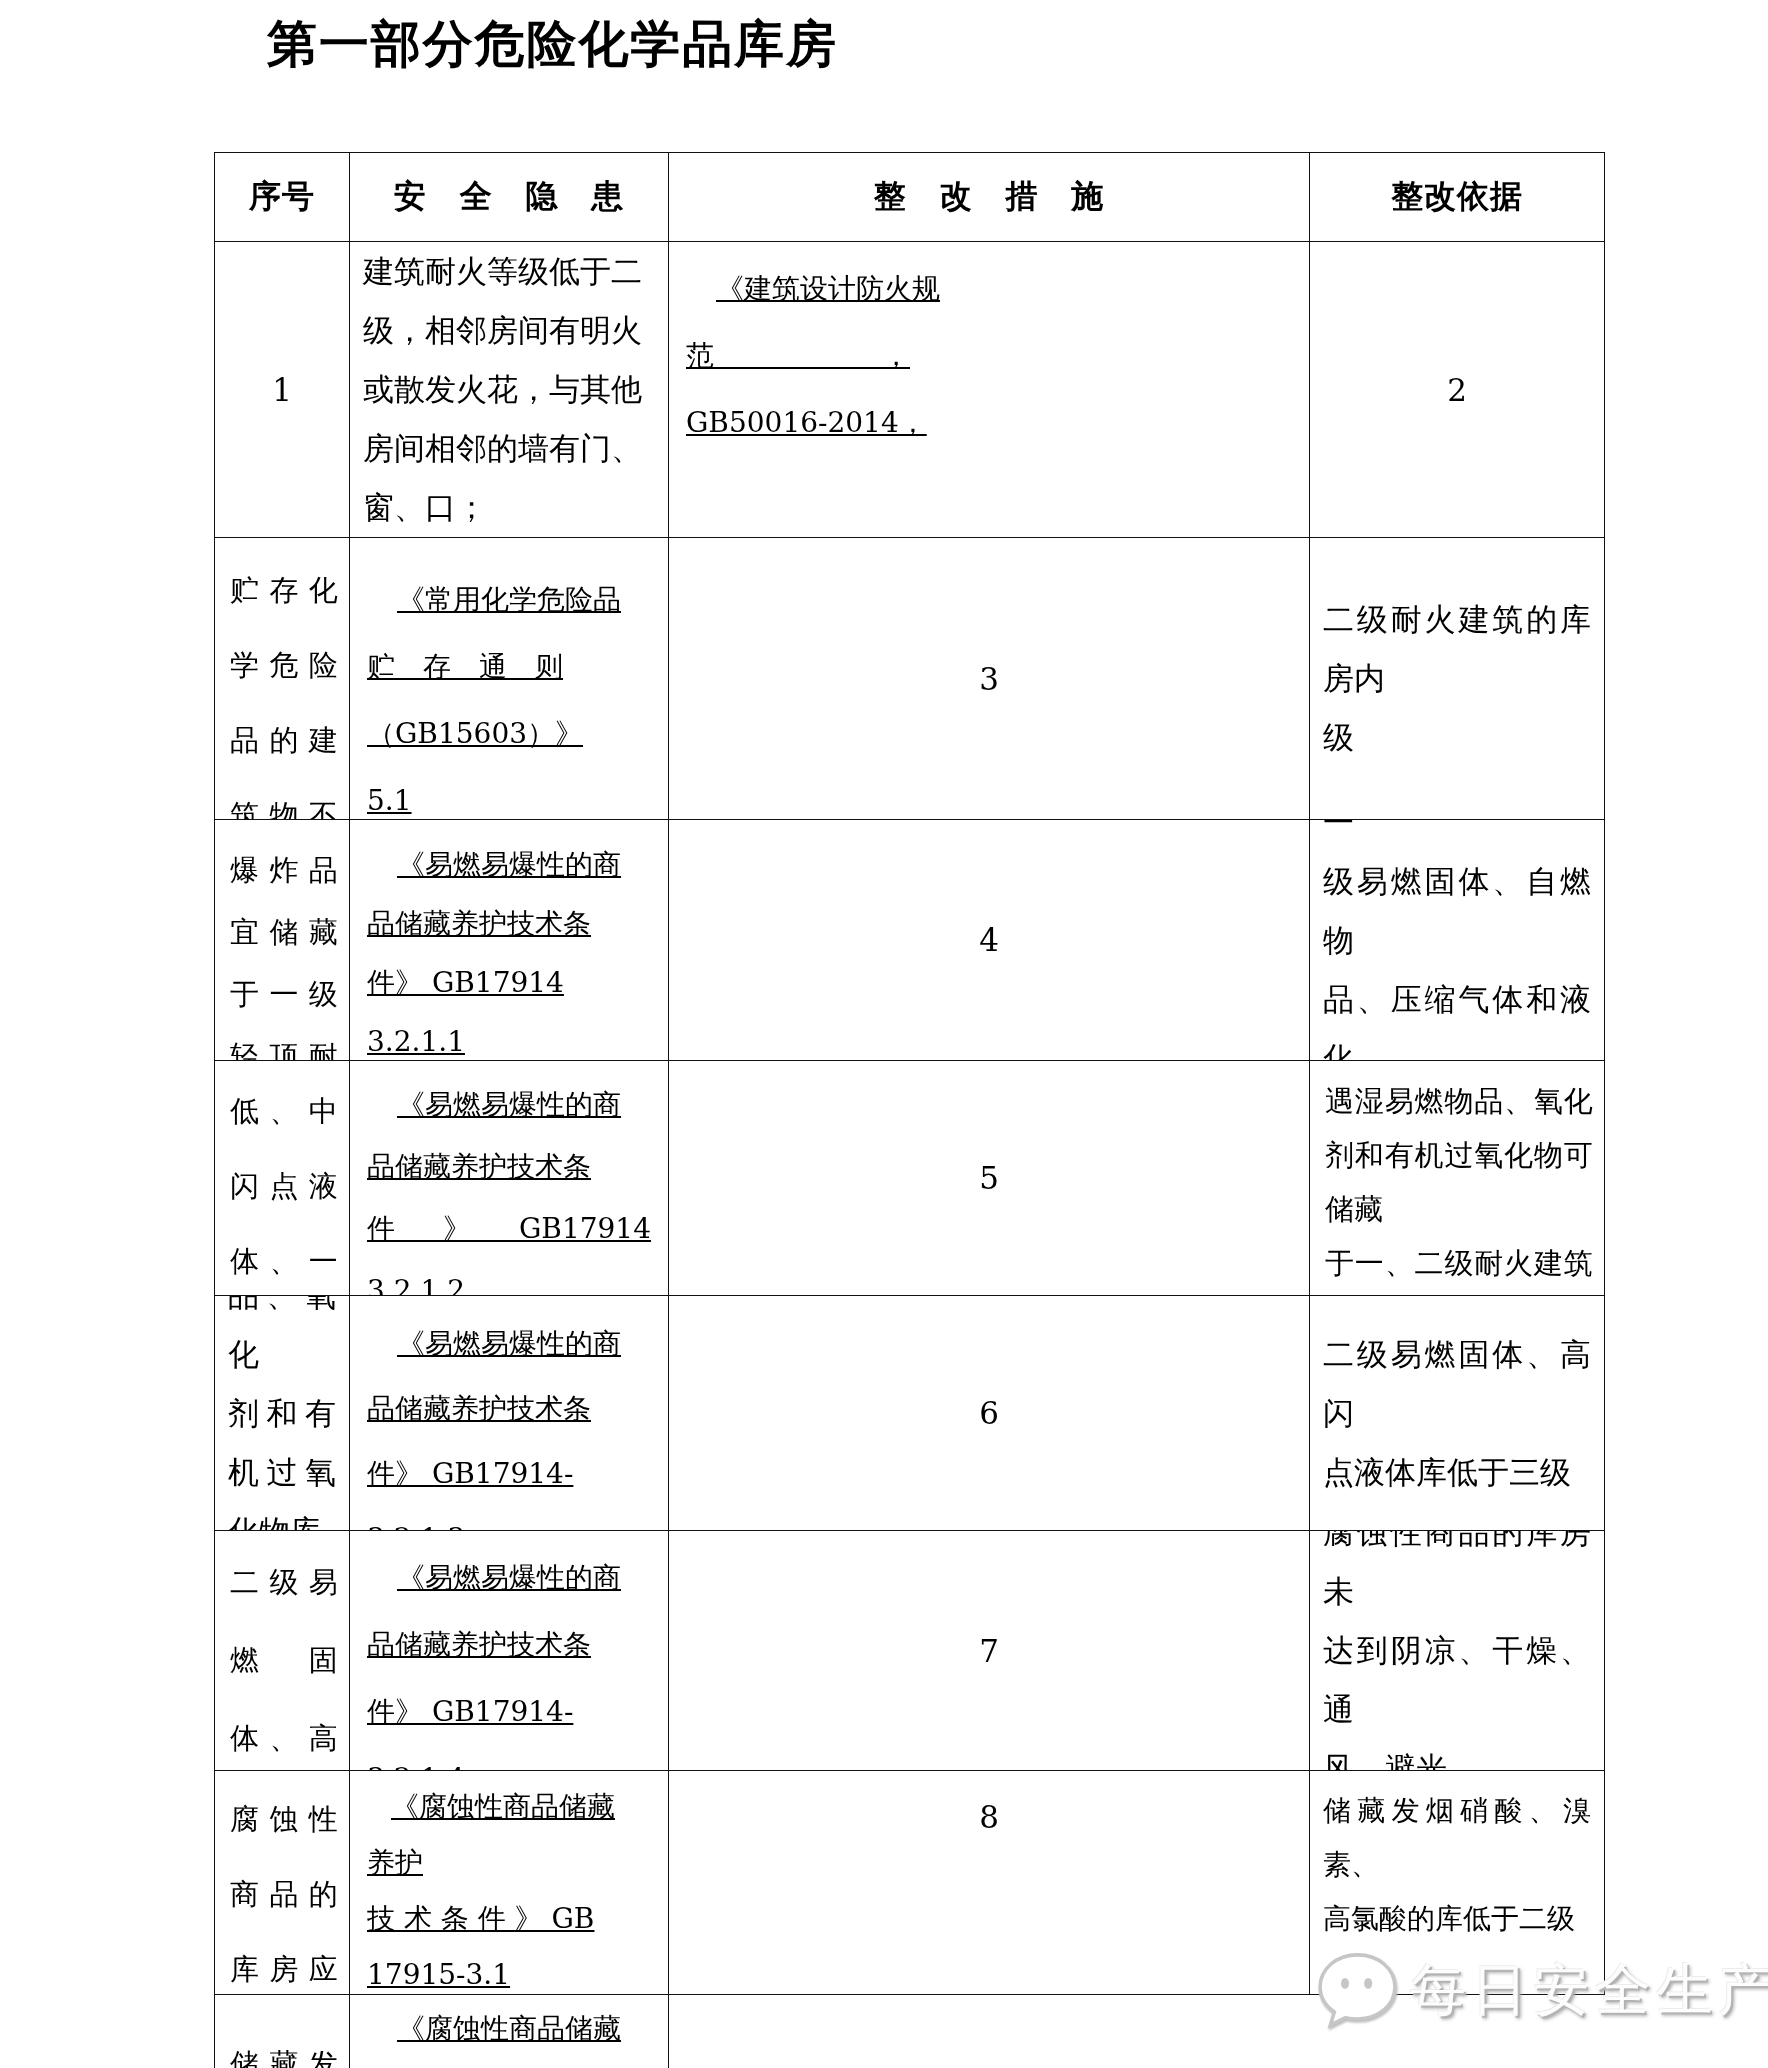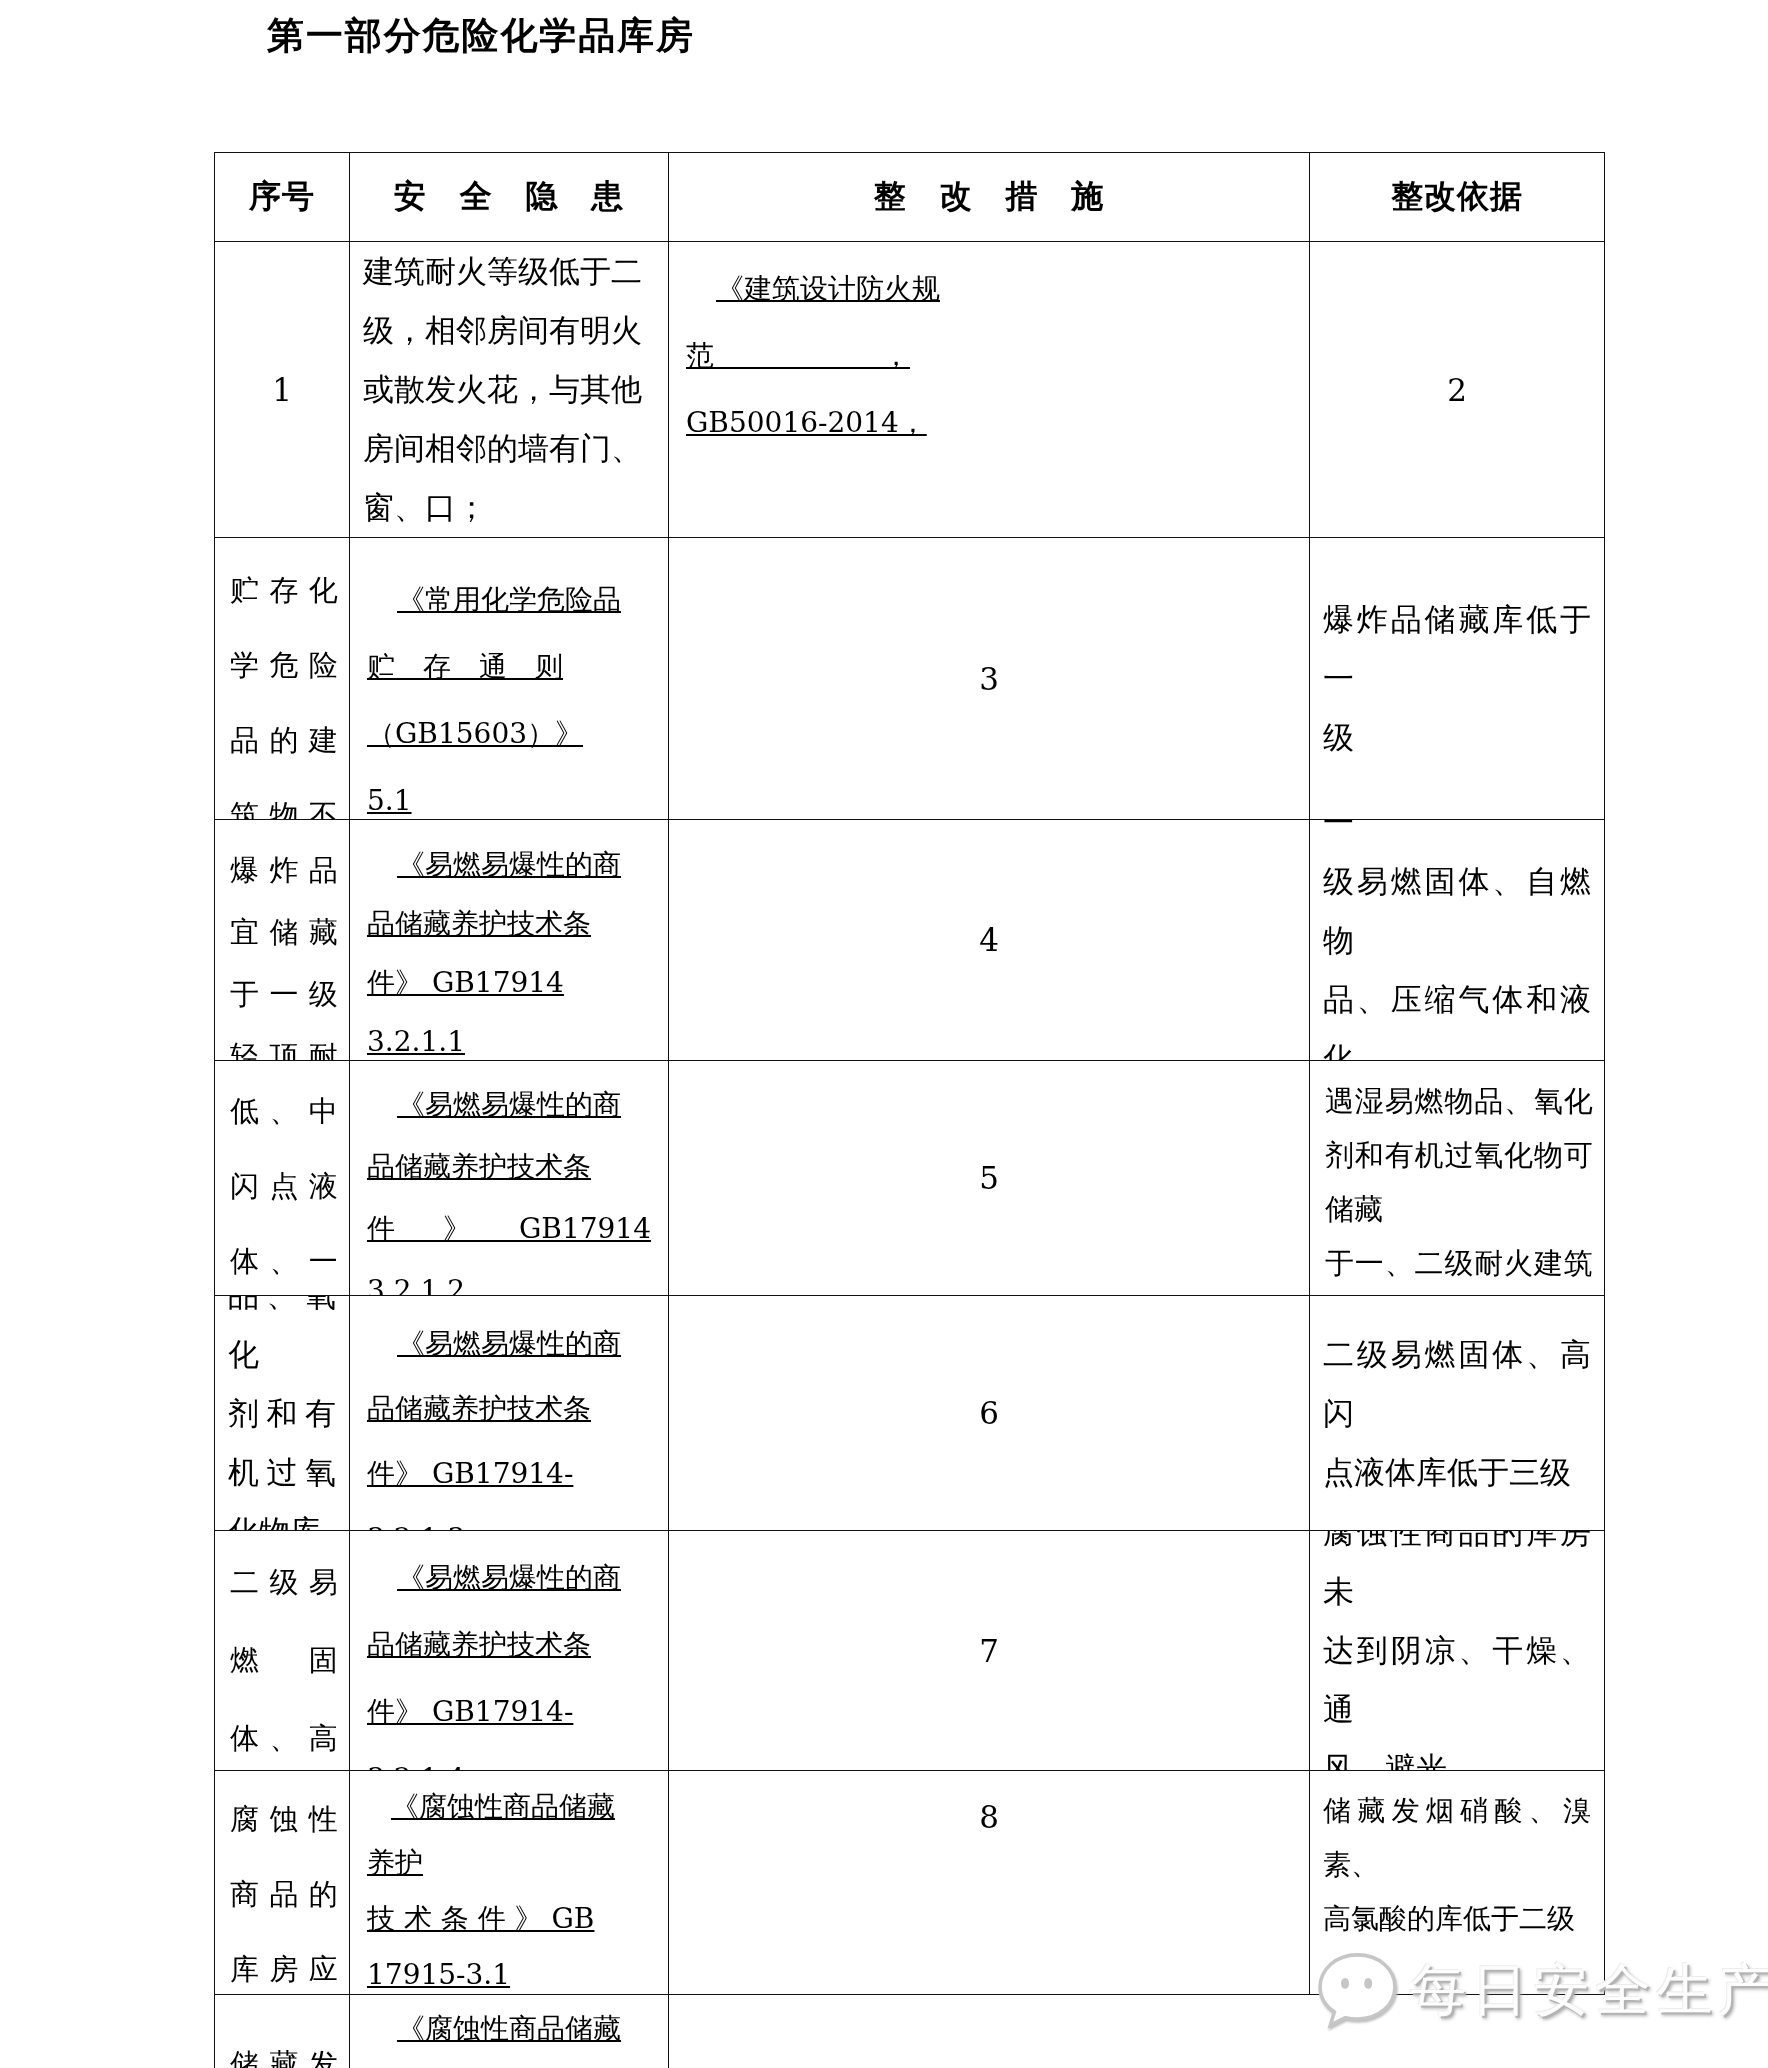"第一部分危险化学品库房" .page-title { font-size: 37px -> 50px }
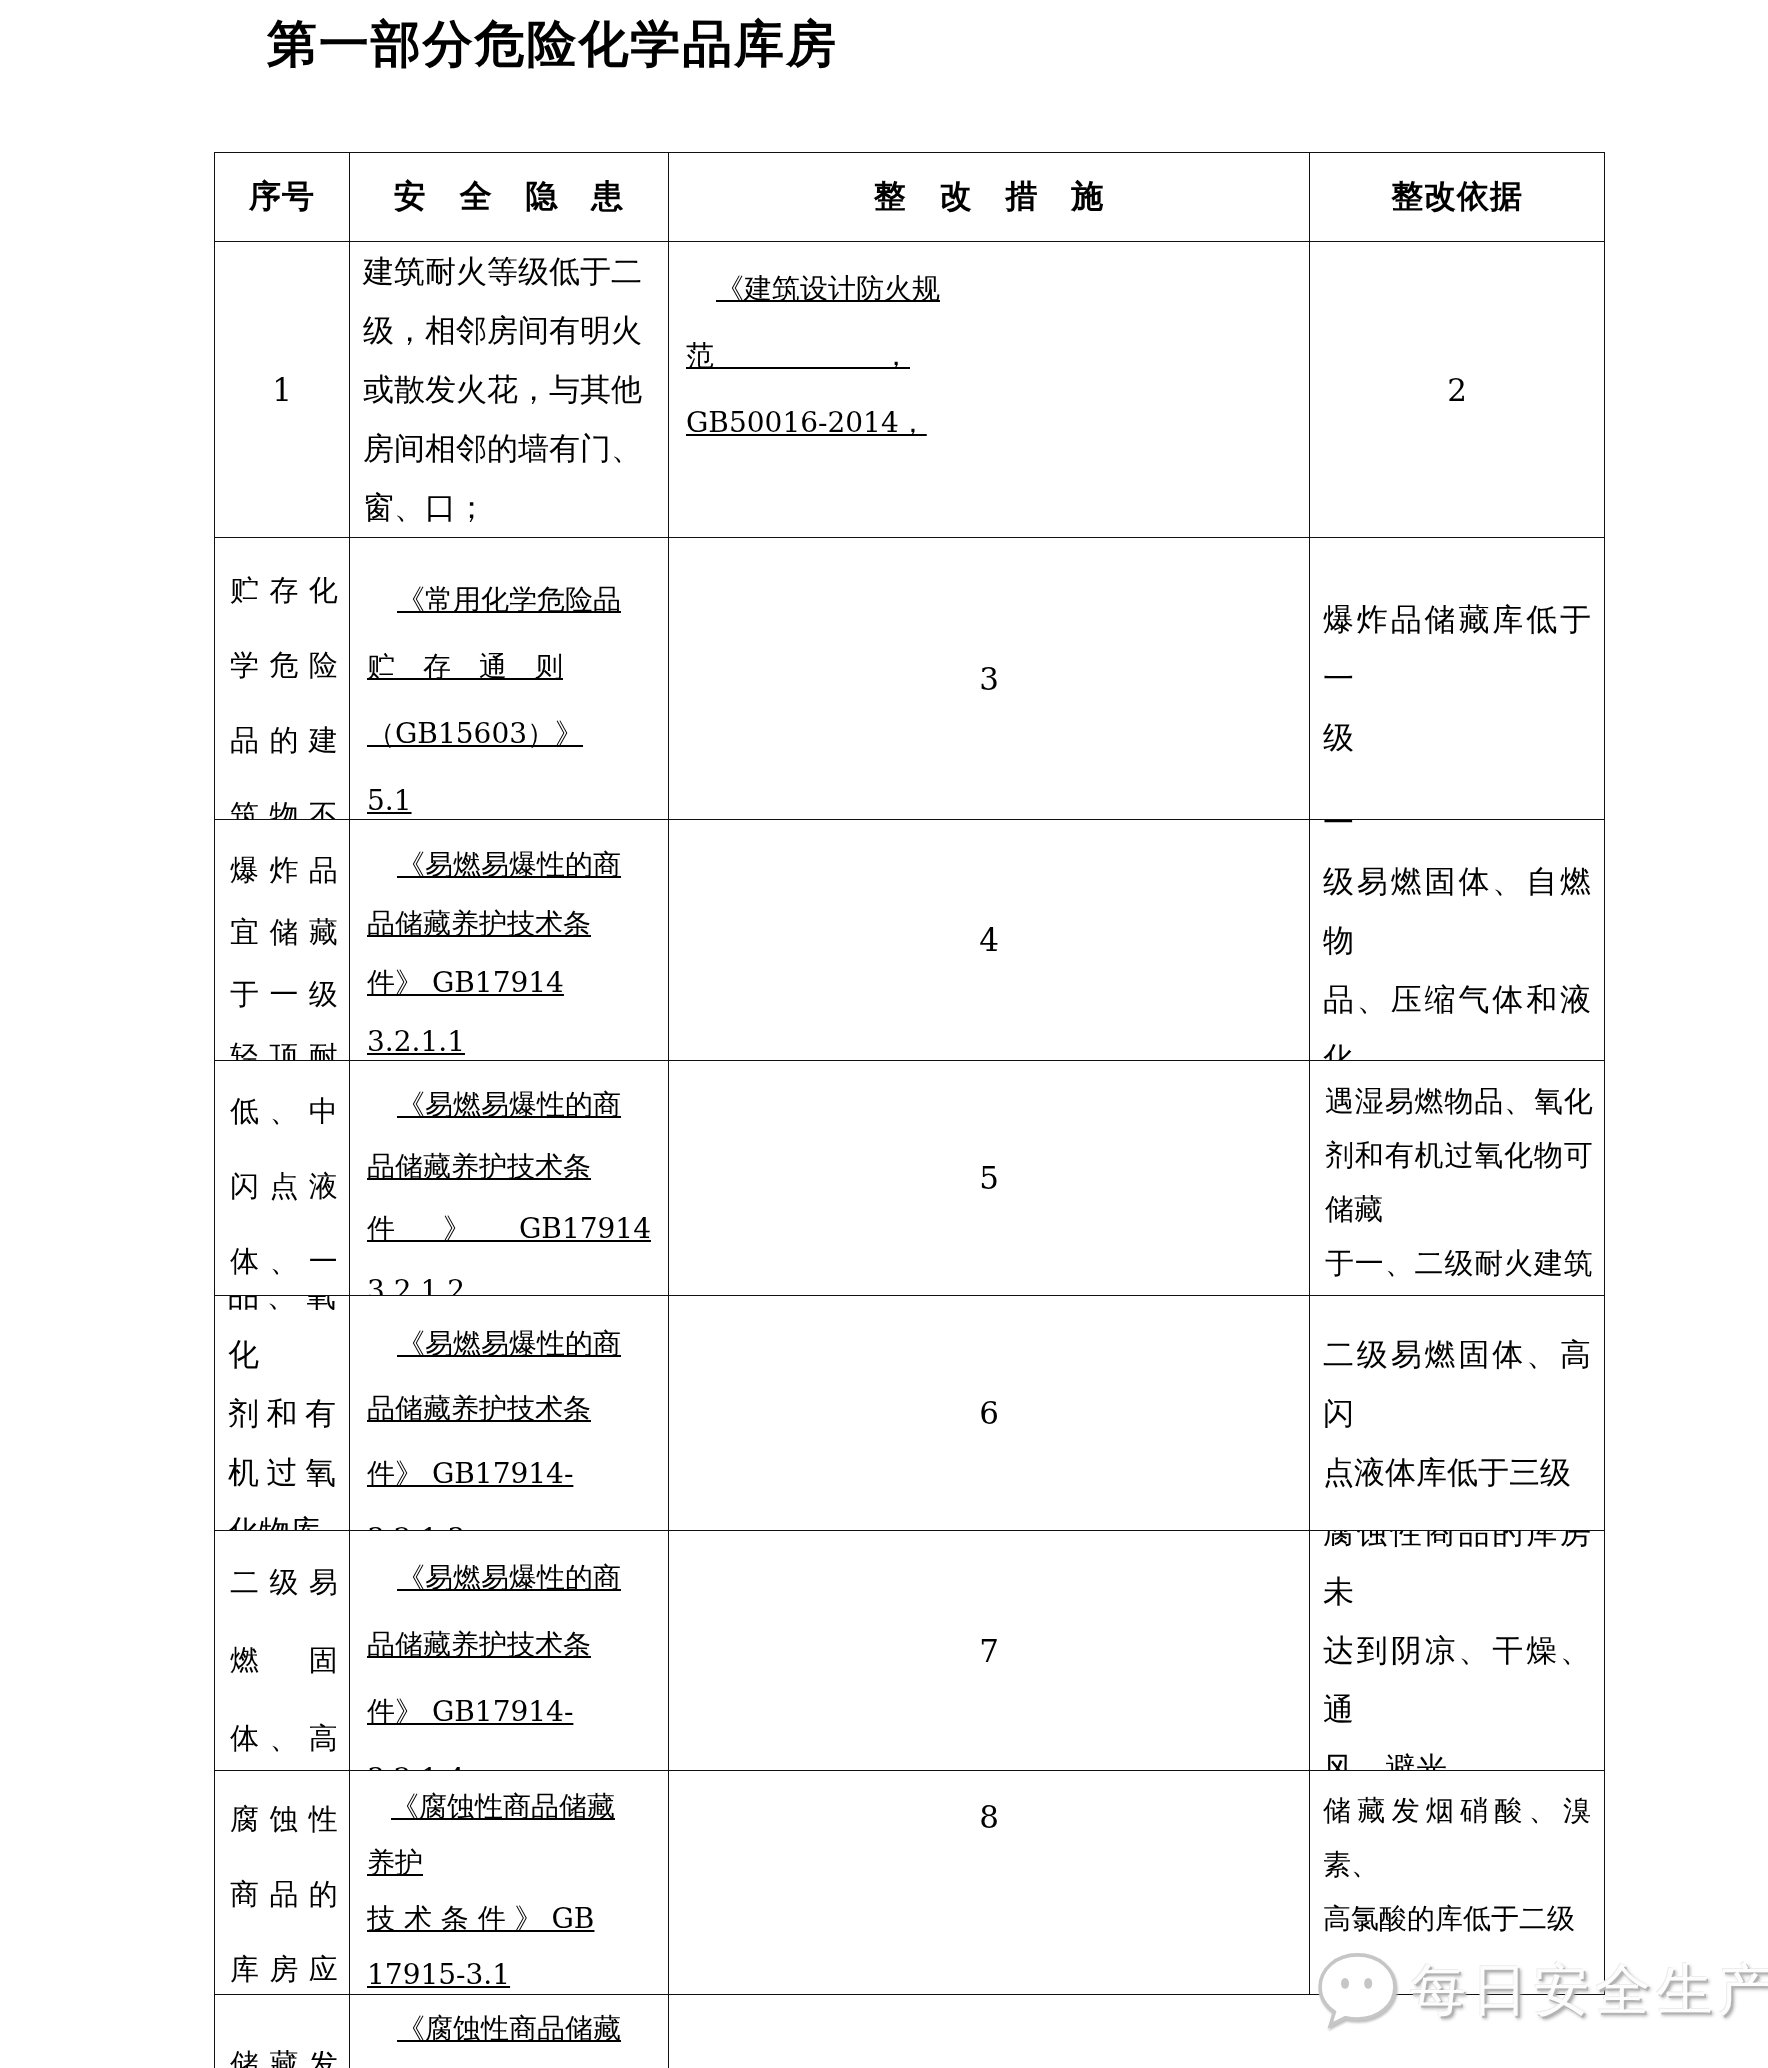"爆炸品储藏库低于一" div.txt { text: 爆炸品储藏库低于一 -> 二级耐火建筑的库房内 }
